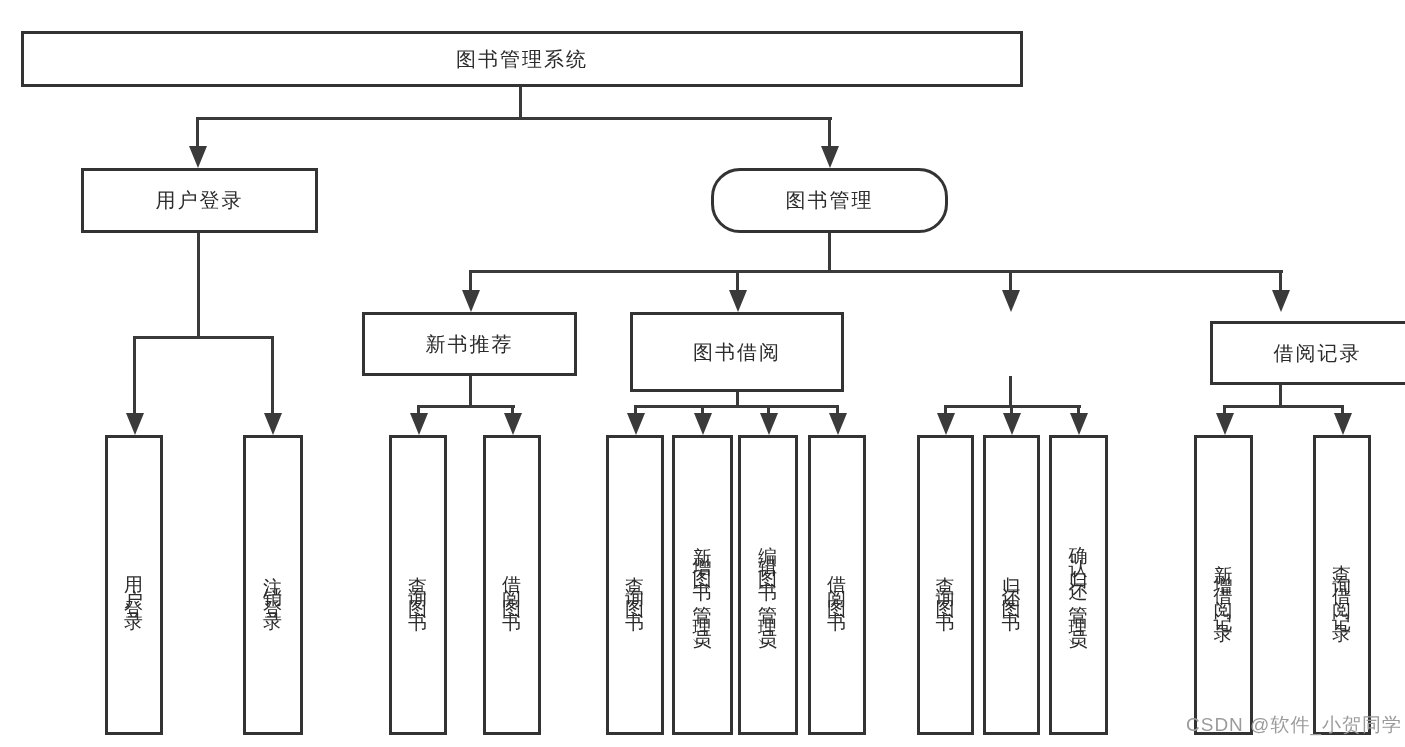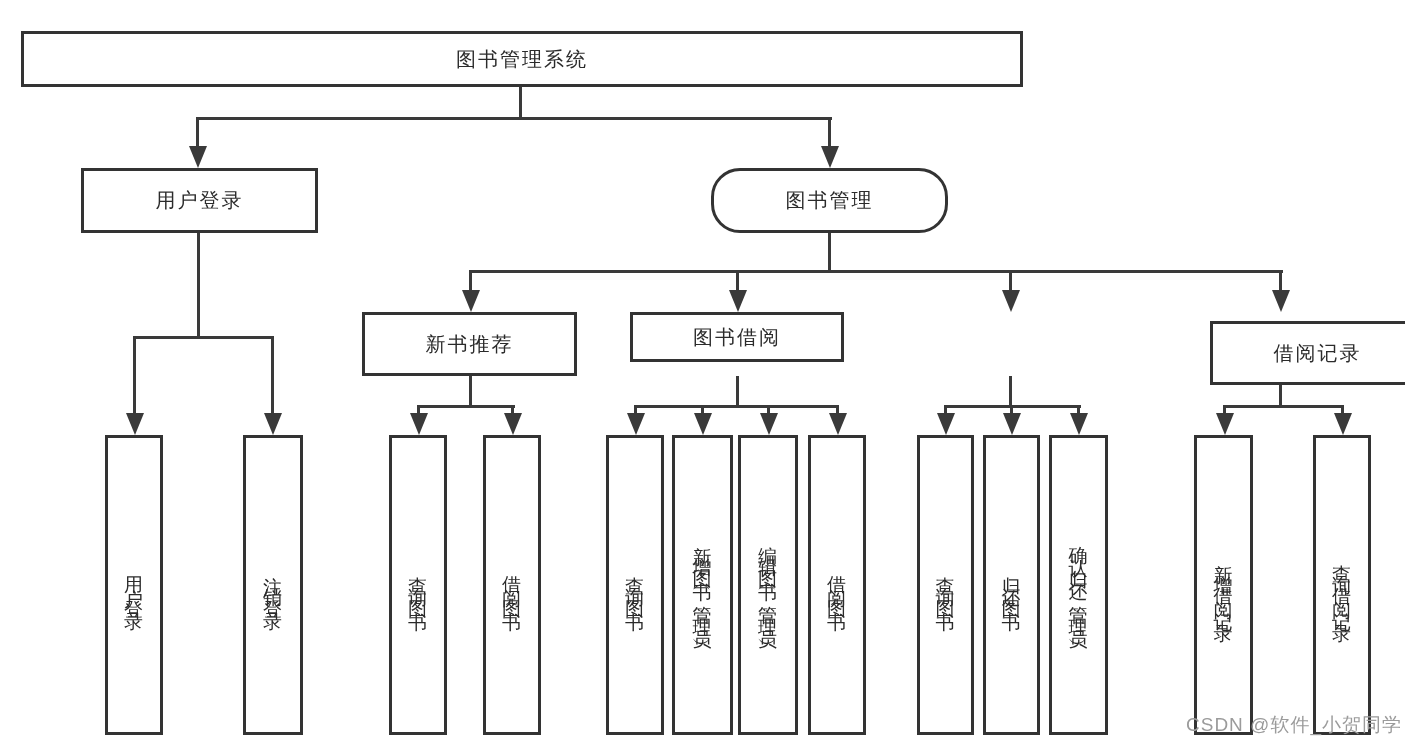"图书借阅" div.hbox { height: 50px -> 80px }
